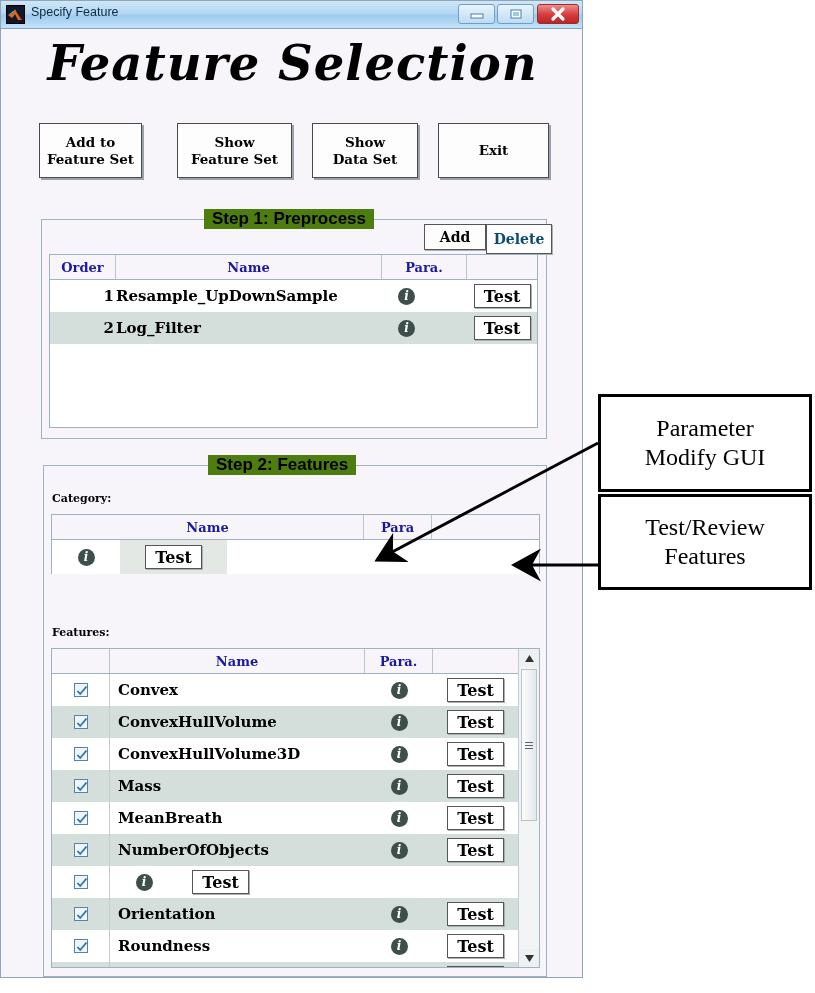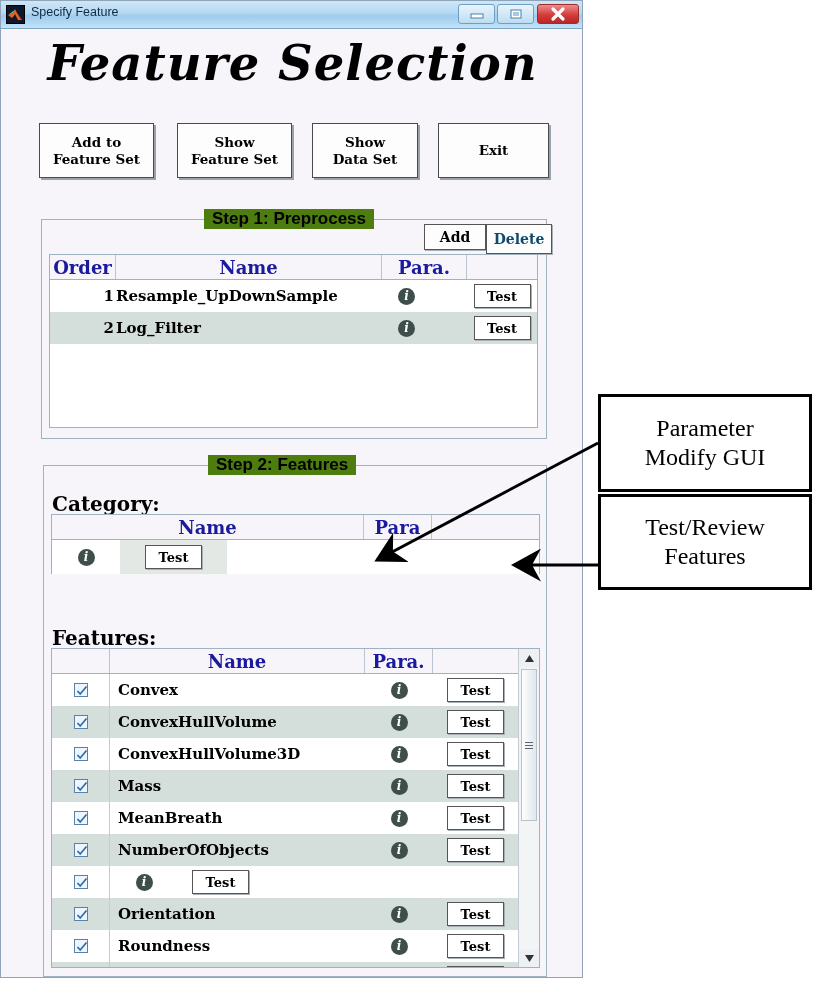"Add to" #tb0 { width: 115px -> 103px }
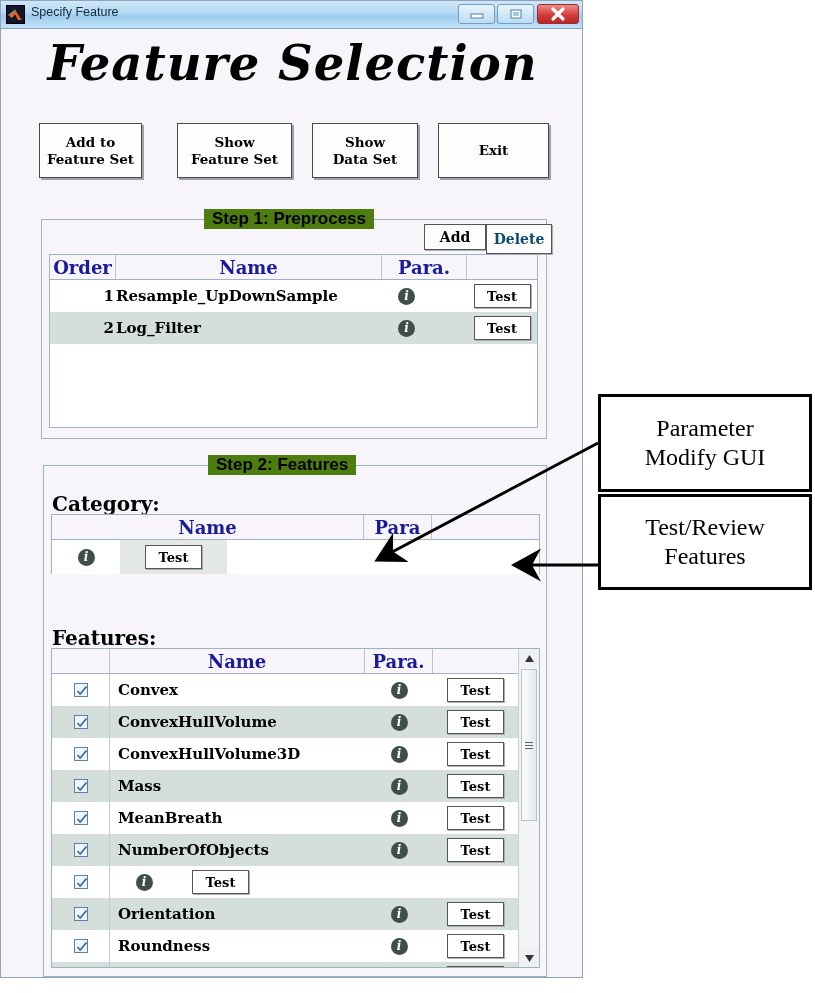"Order" .thead .th { font-size: 18px -> 13px }
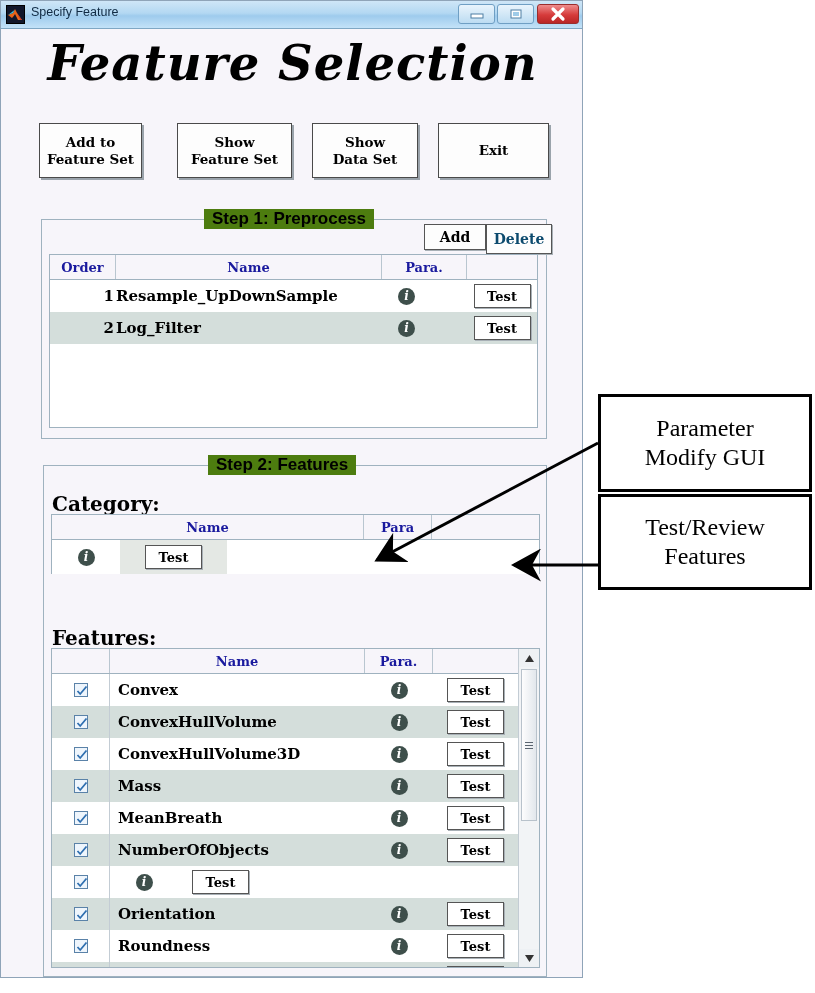"Test" .testbtn { font-size: 13px -> 16px }
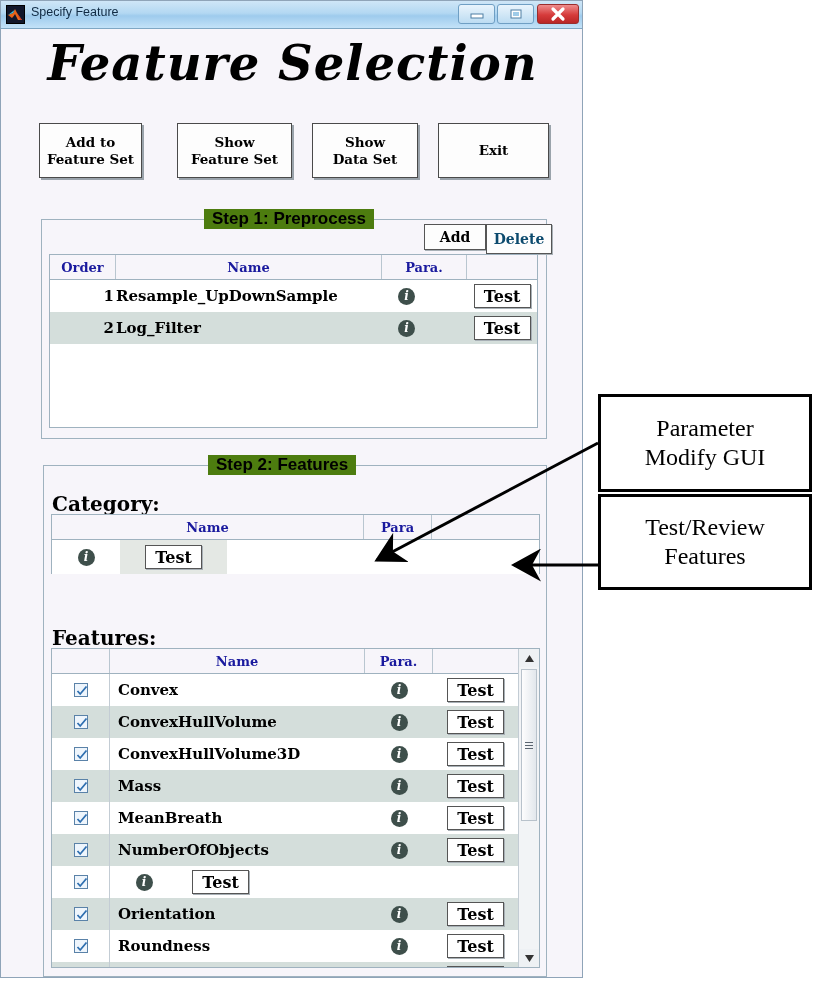"Category:" .lbl { font-size: 20px -> 11px }
